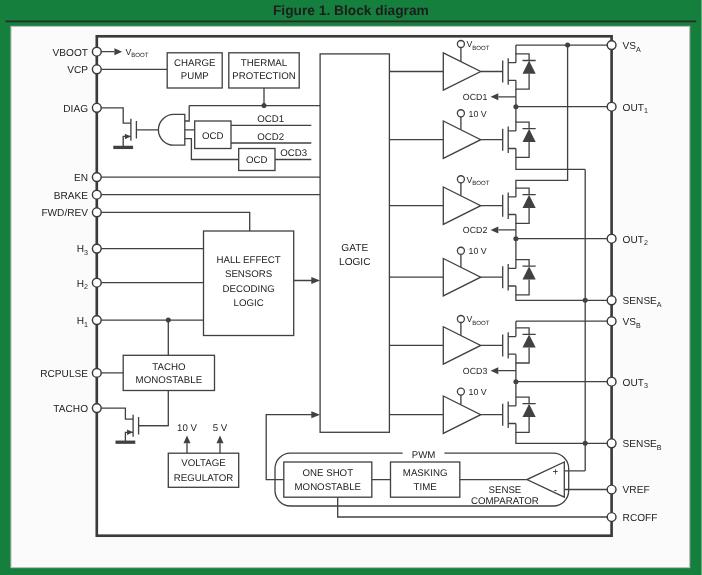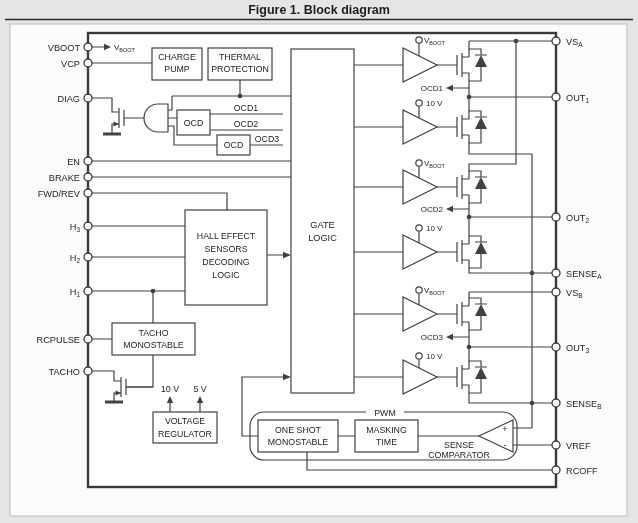"Figure 1. Block diagram" #stage { background: #e5e5e5 -> #15803d }
